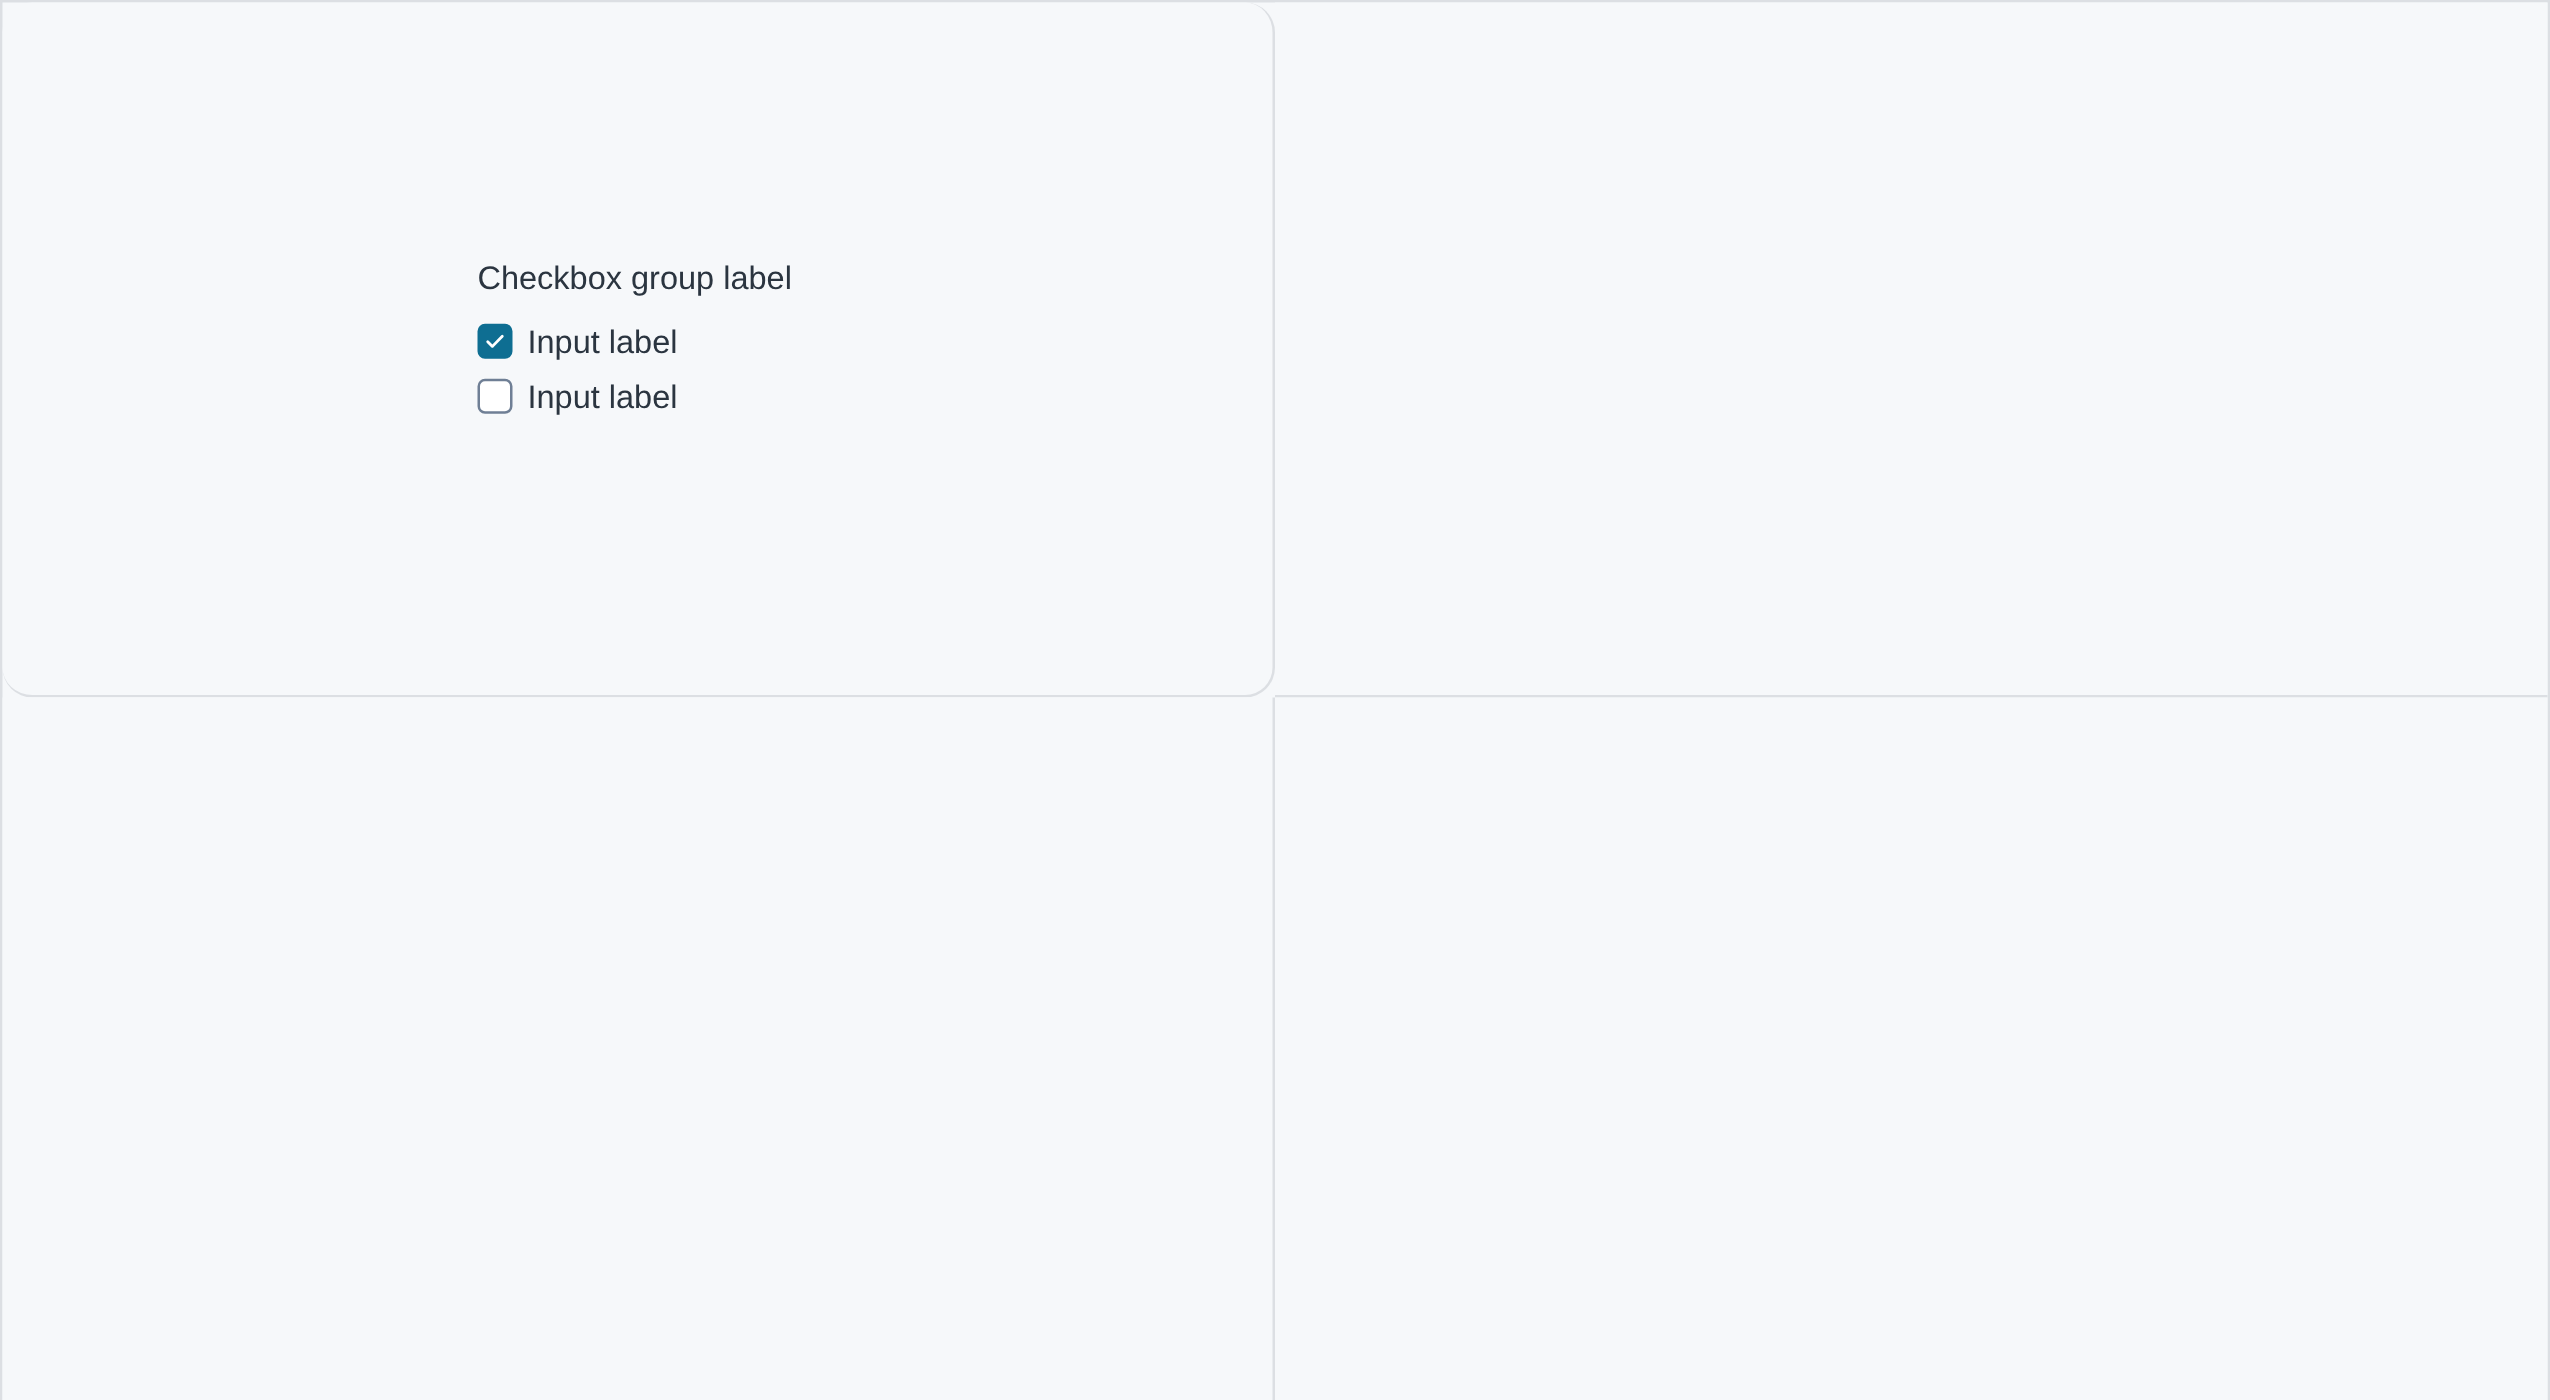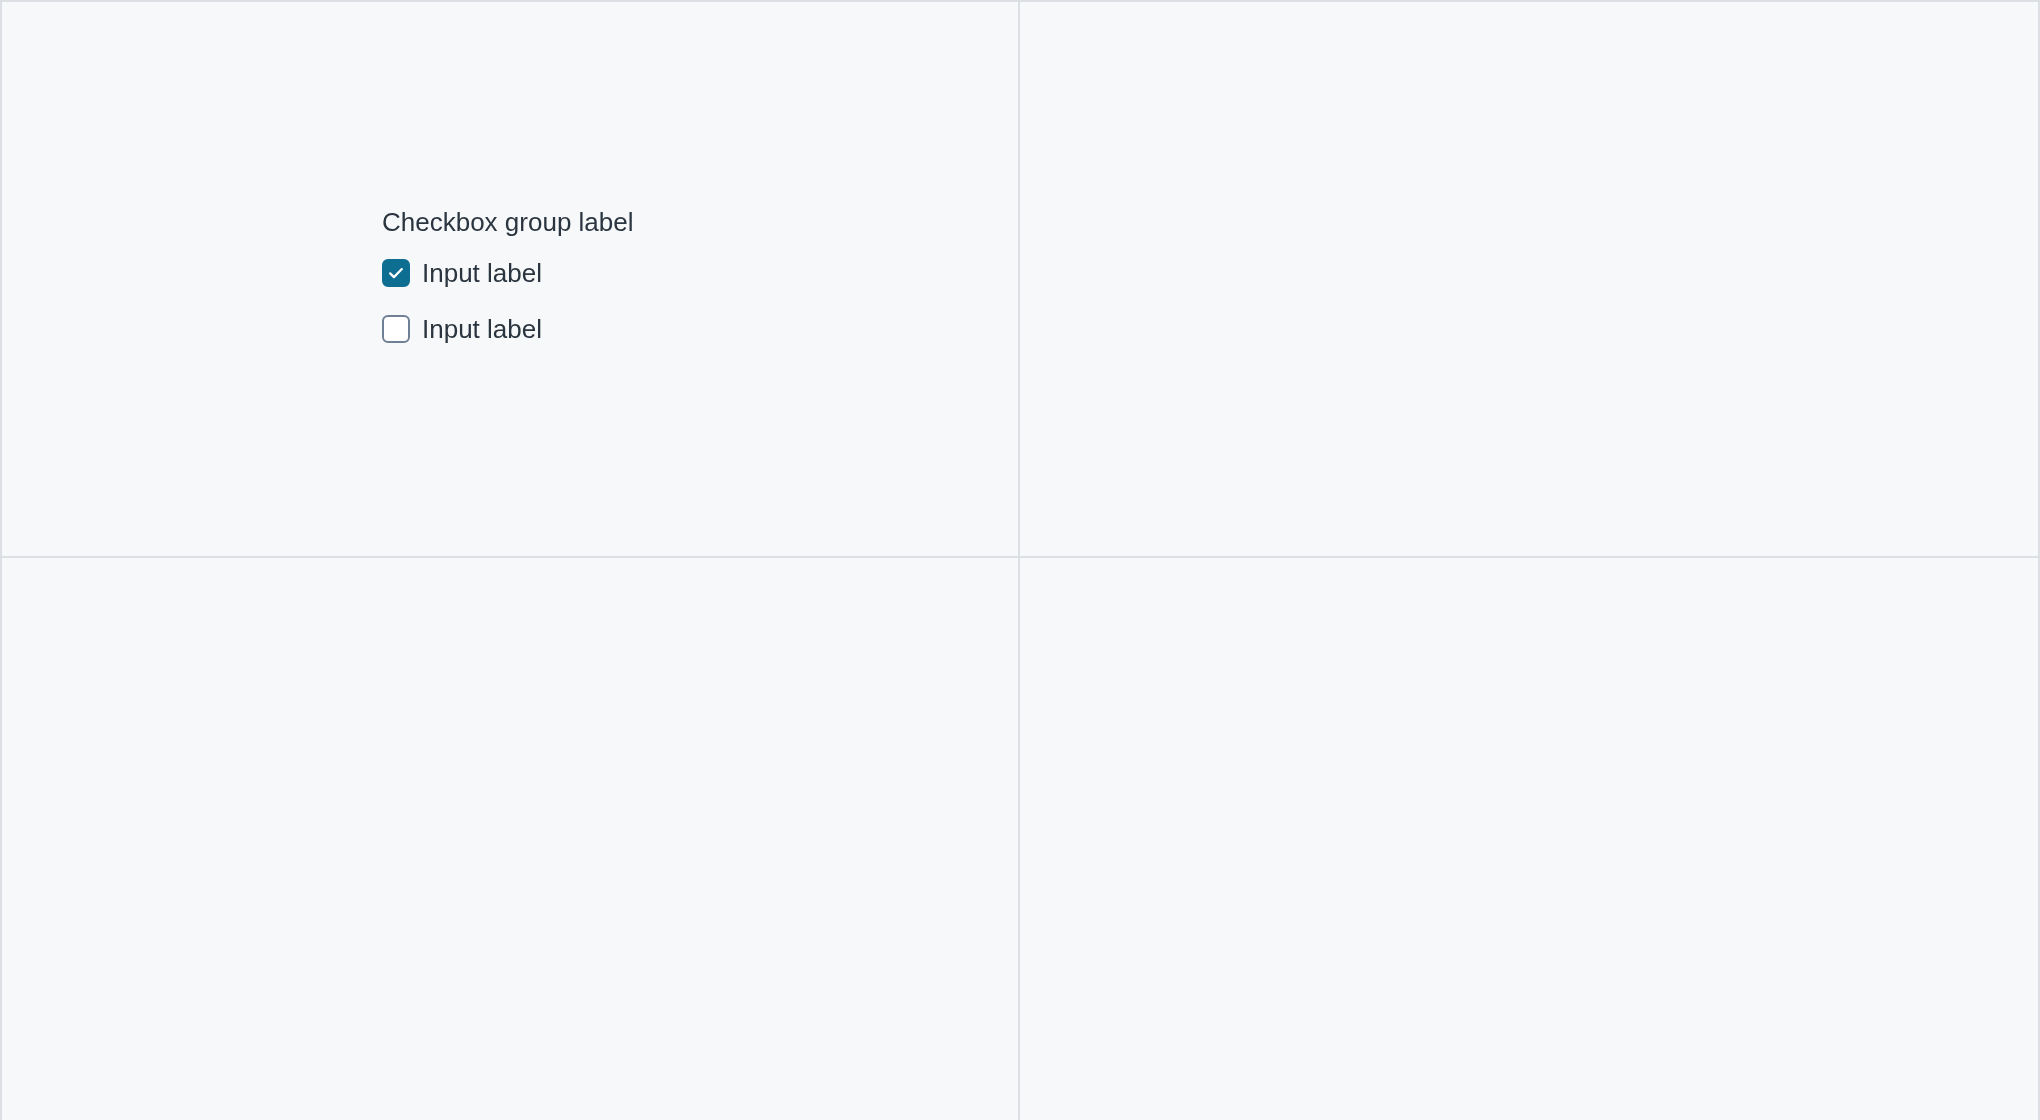"Checkbox group label" .panel-tl { border-radius: none -> 24px }
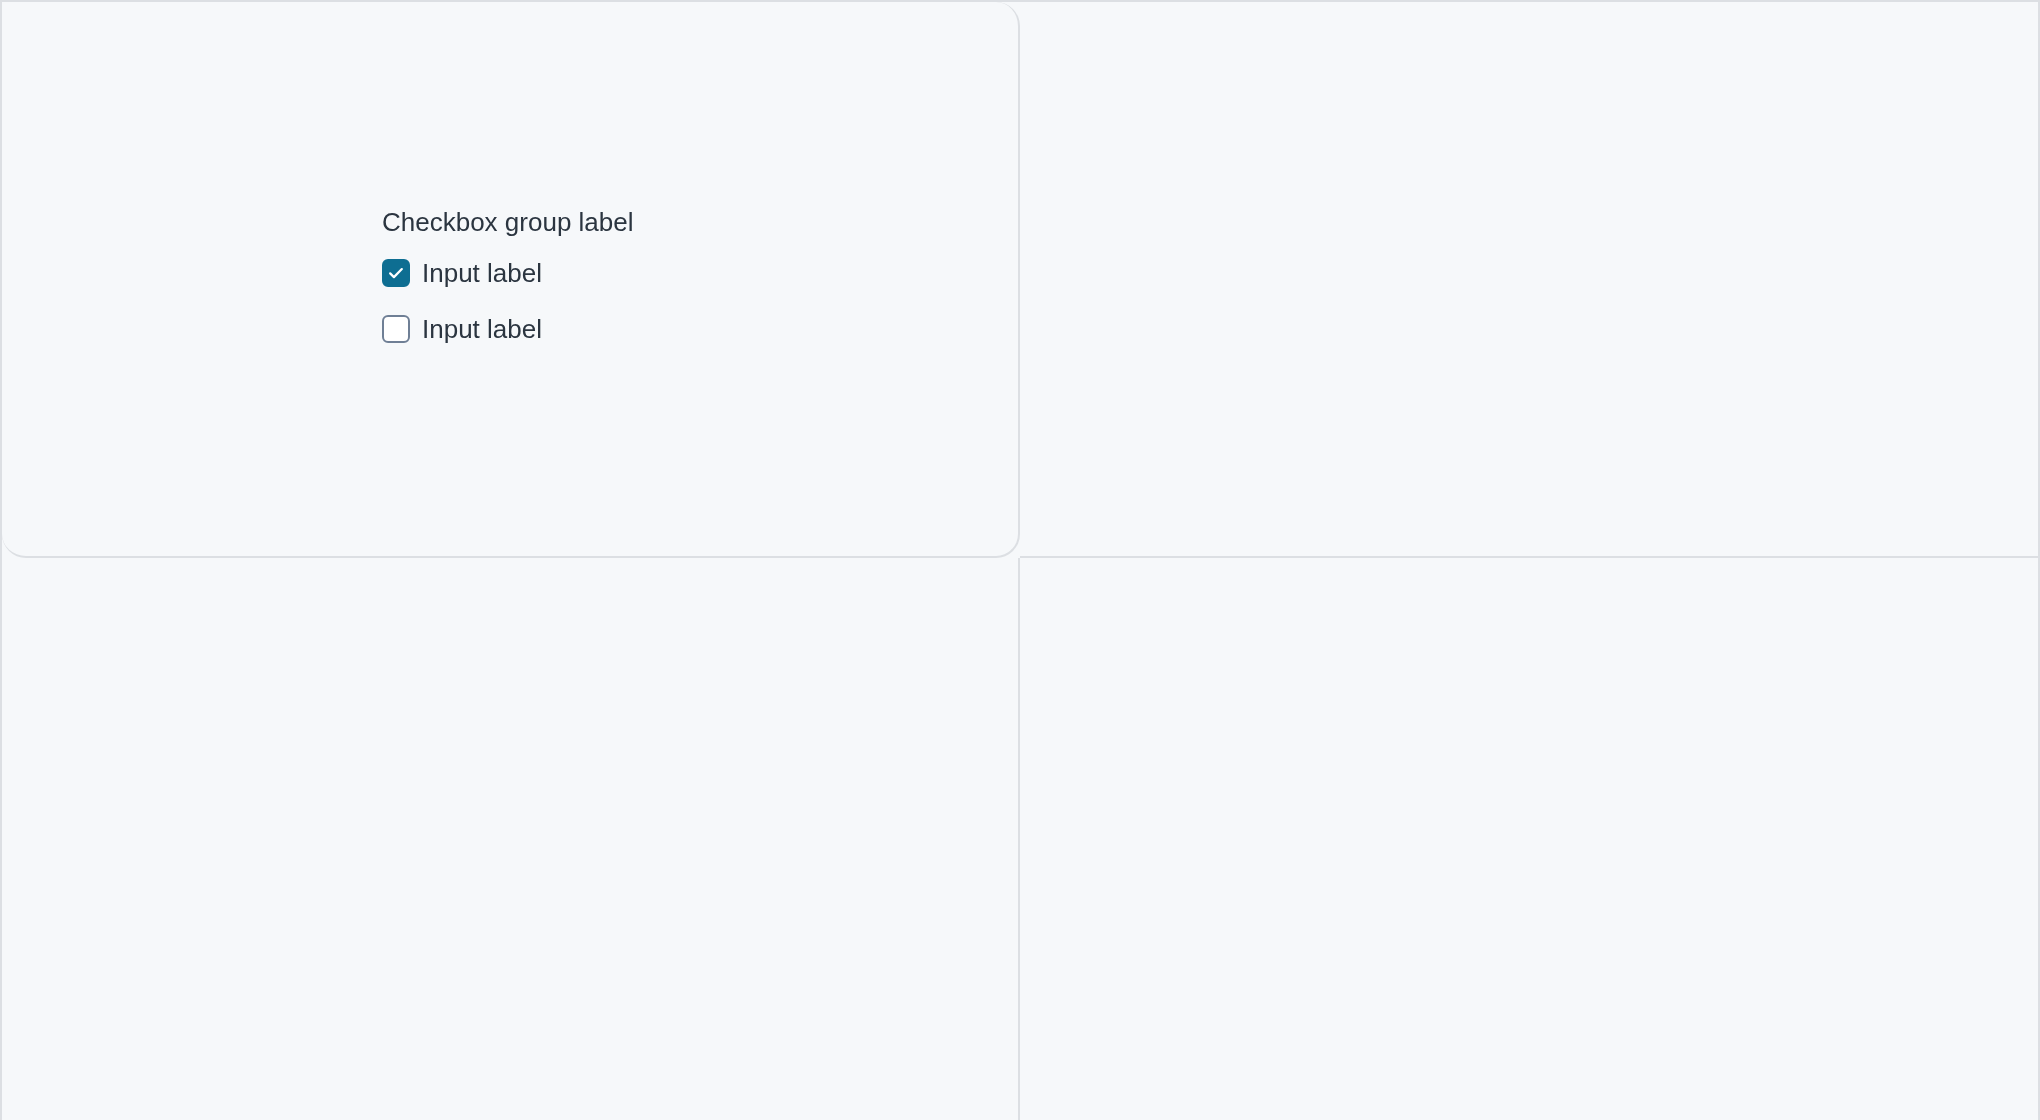"Input label" .options-col { gap: 26px -> 14px }
